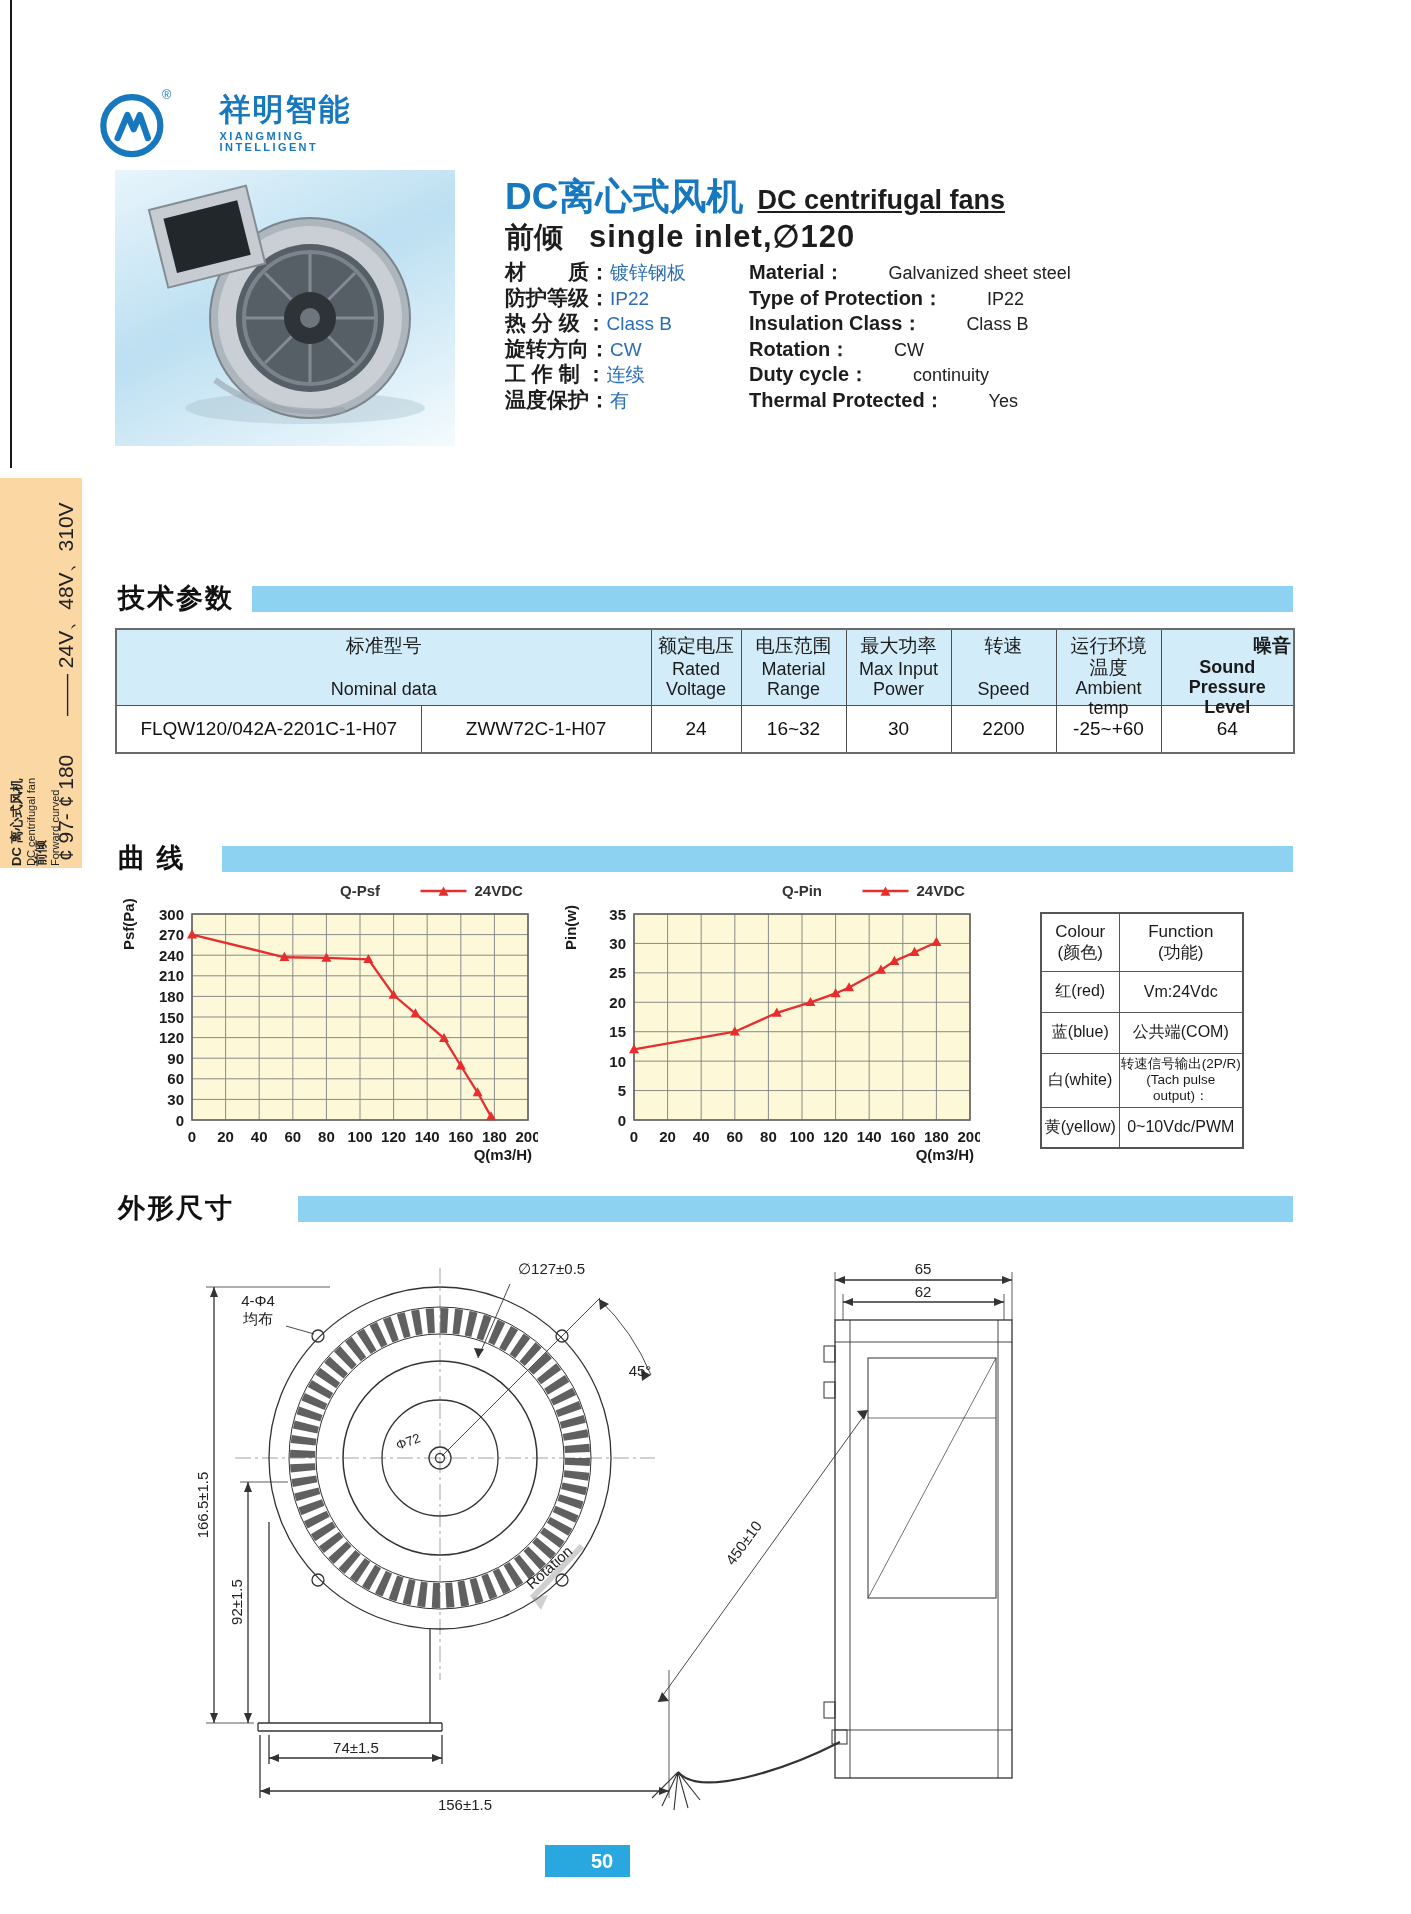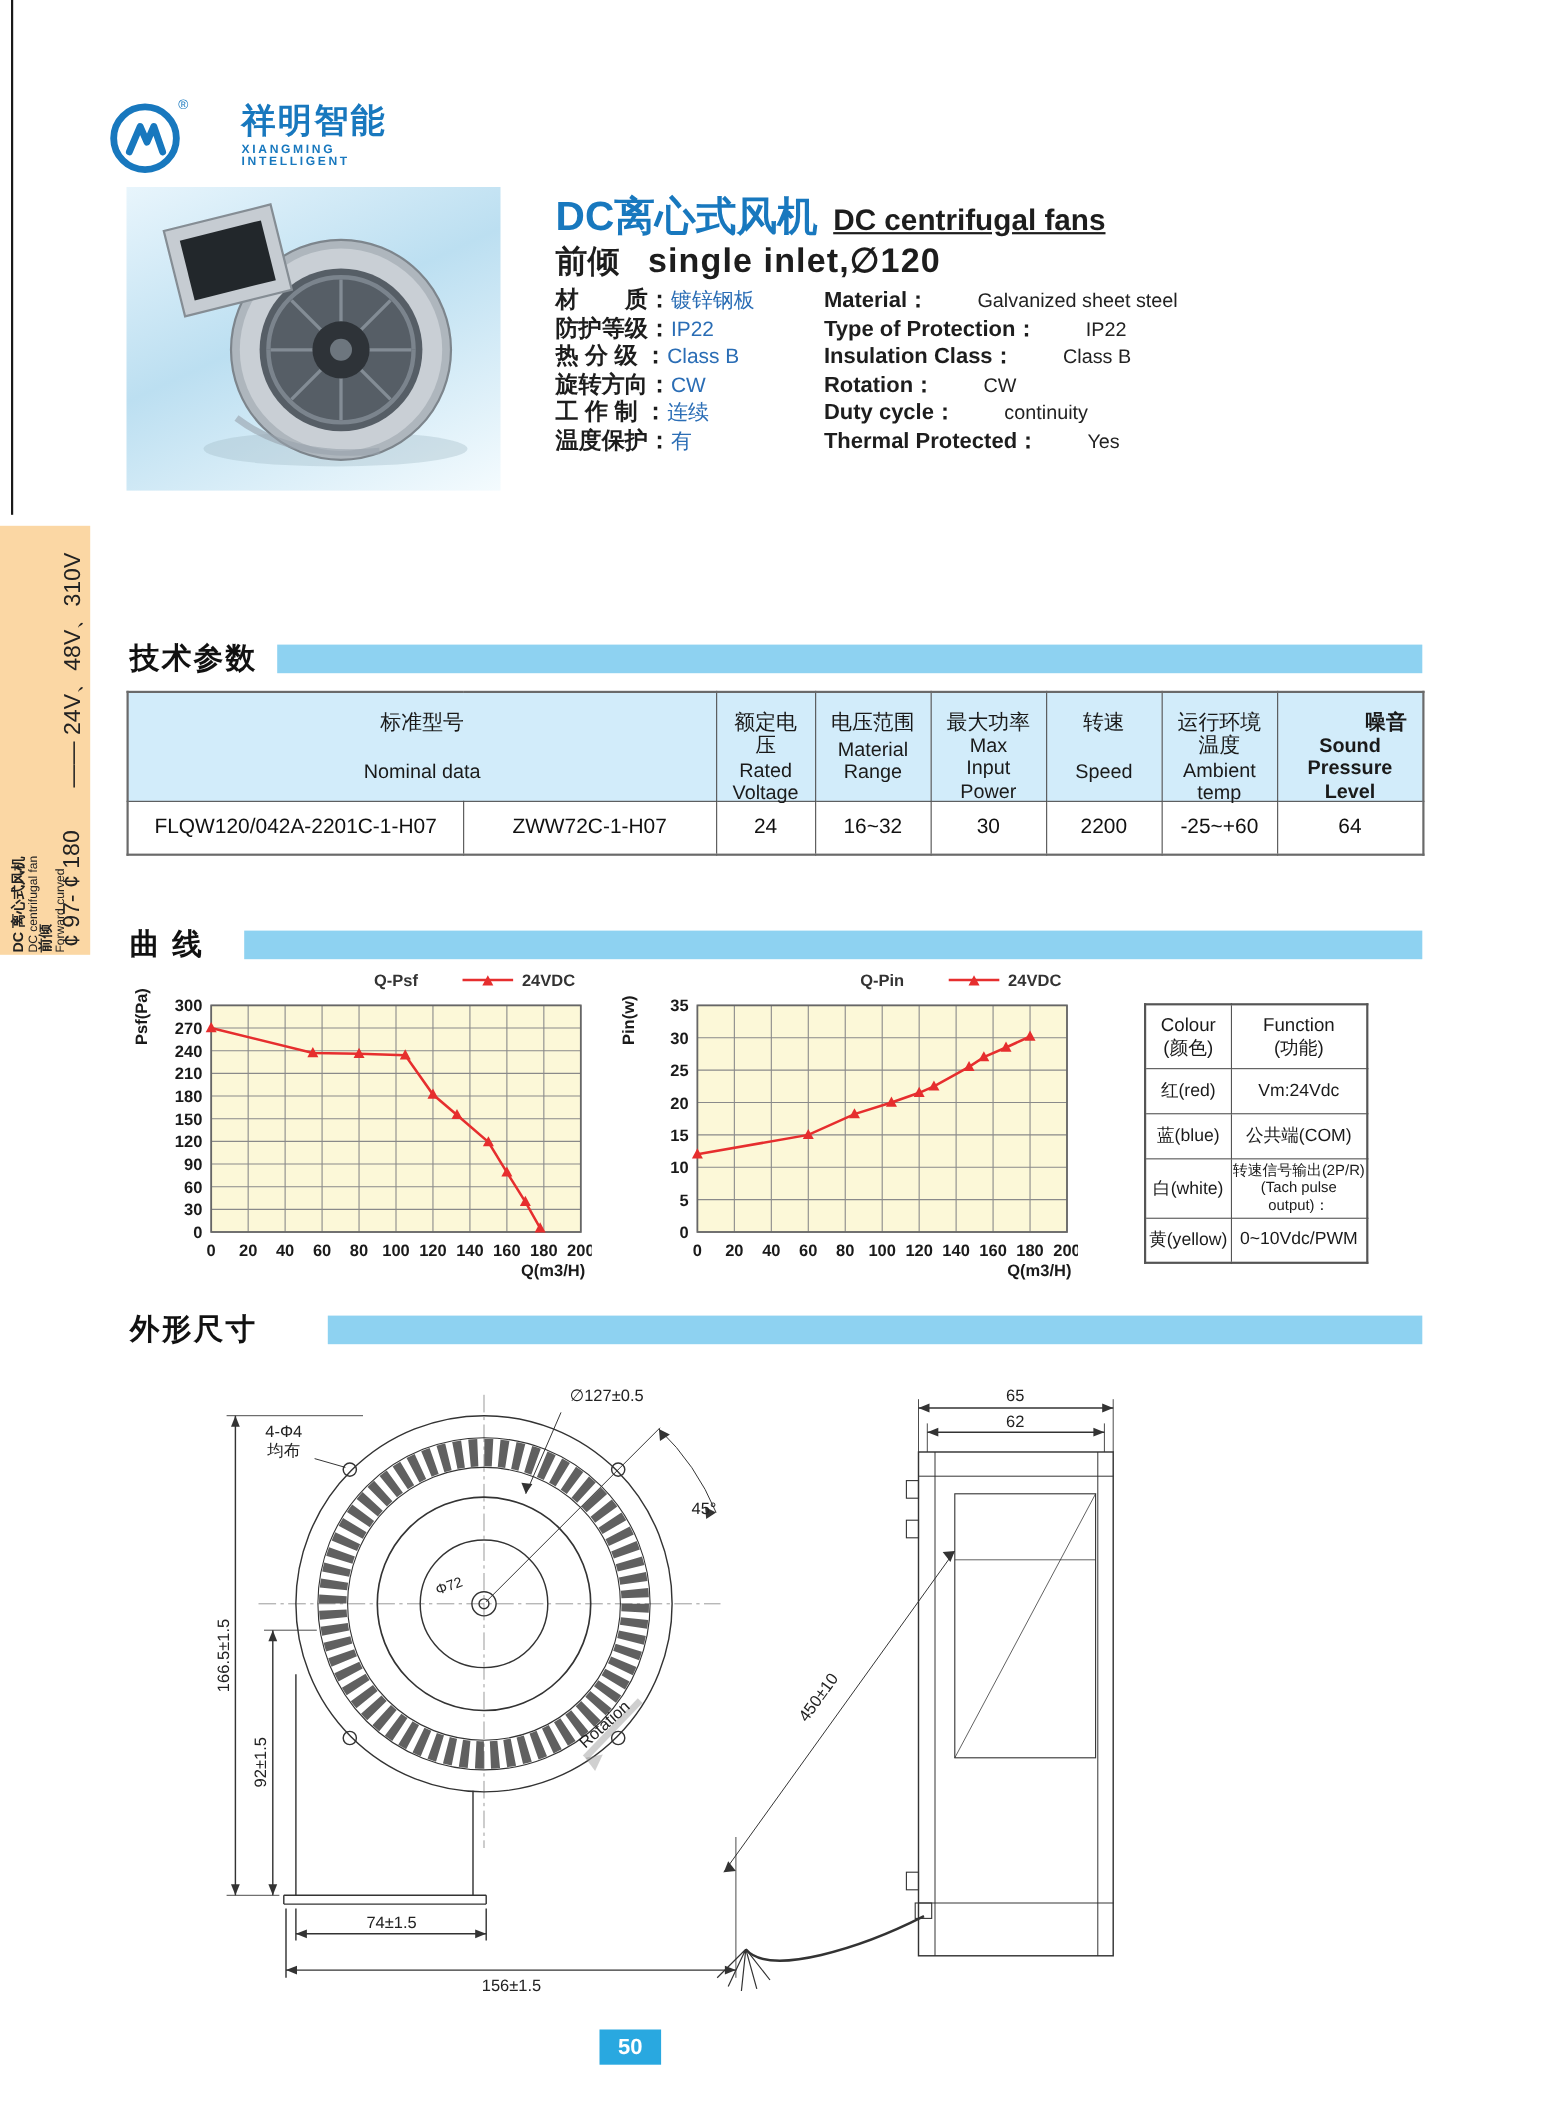"标准型号" table.spec td { padding: 12px -> 0 }
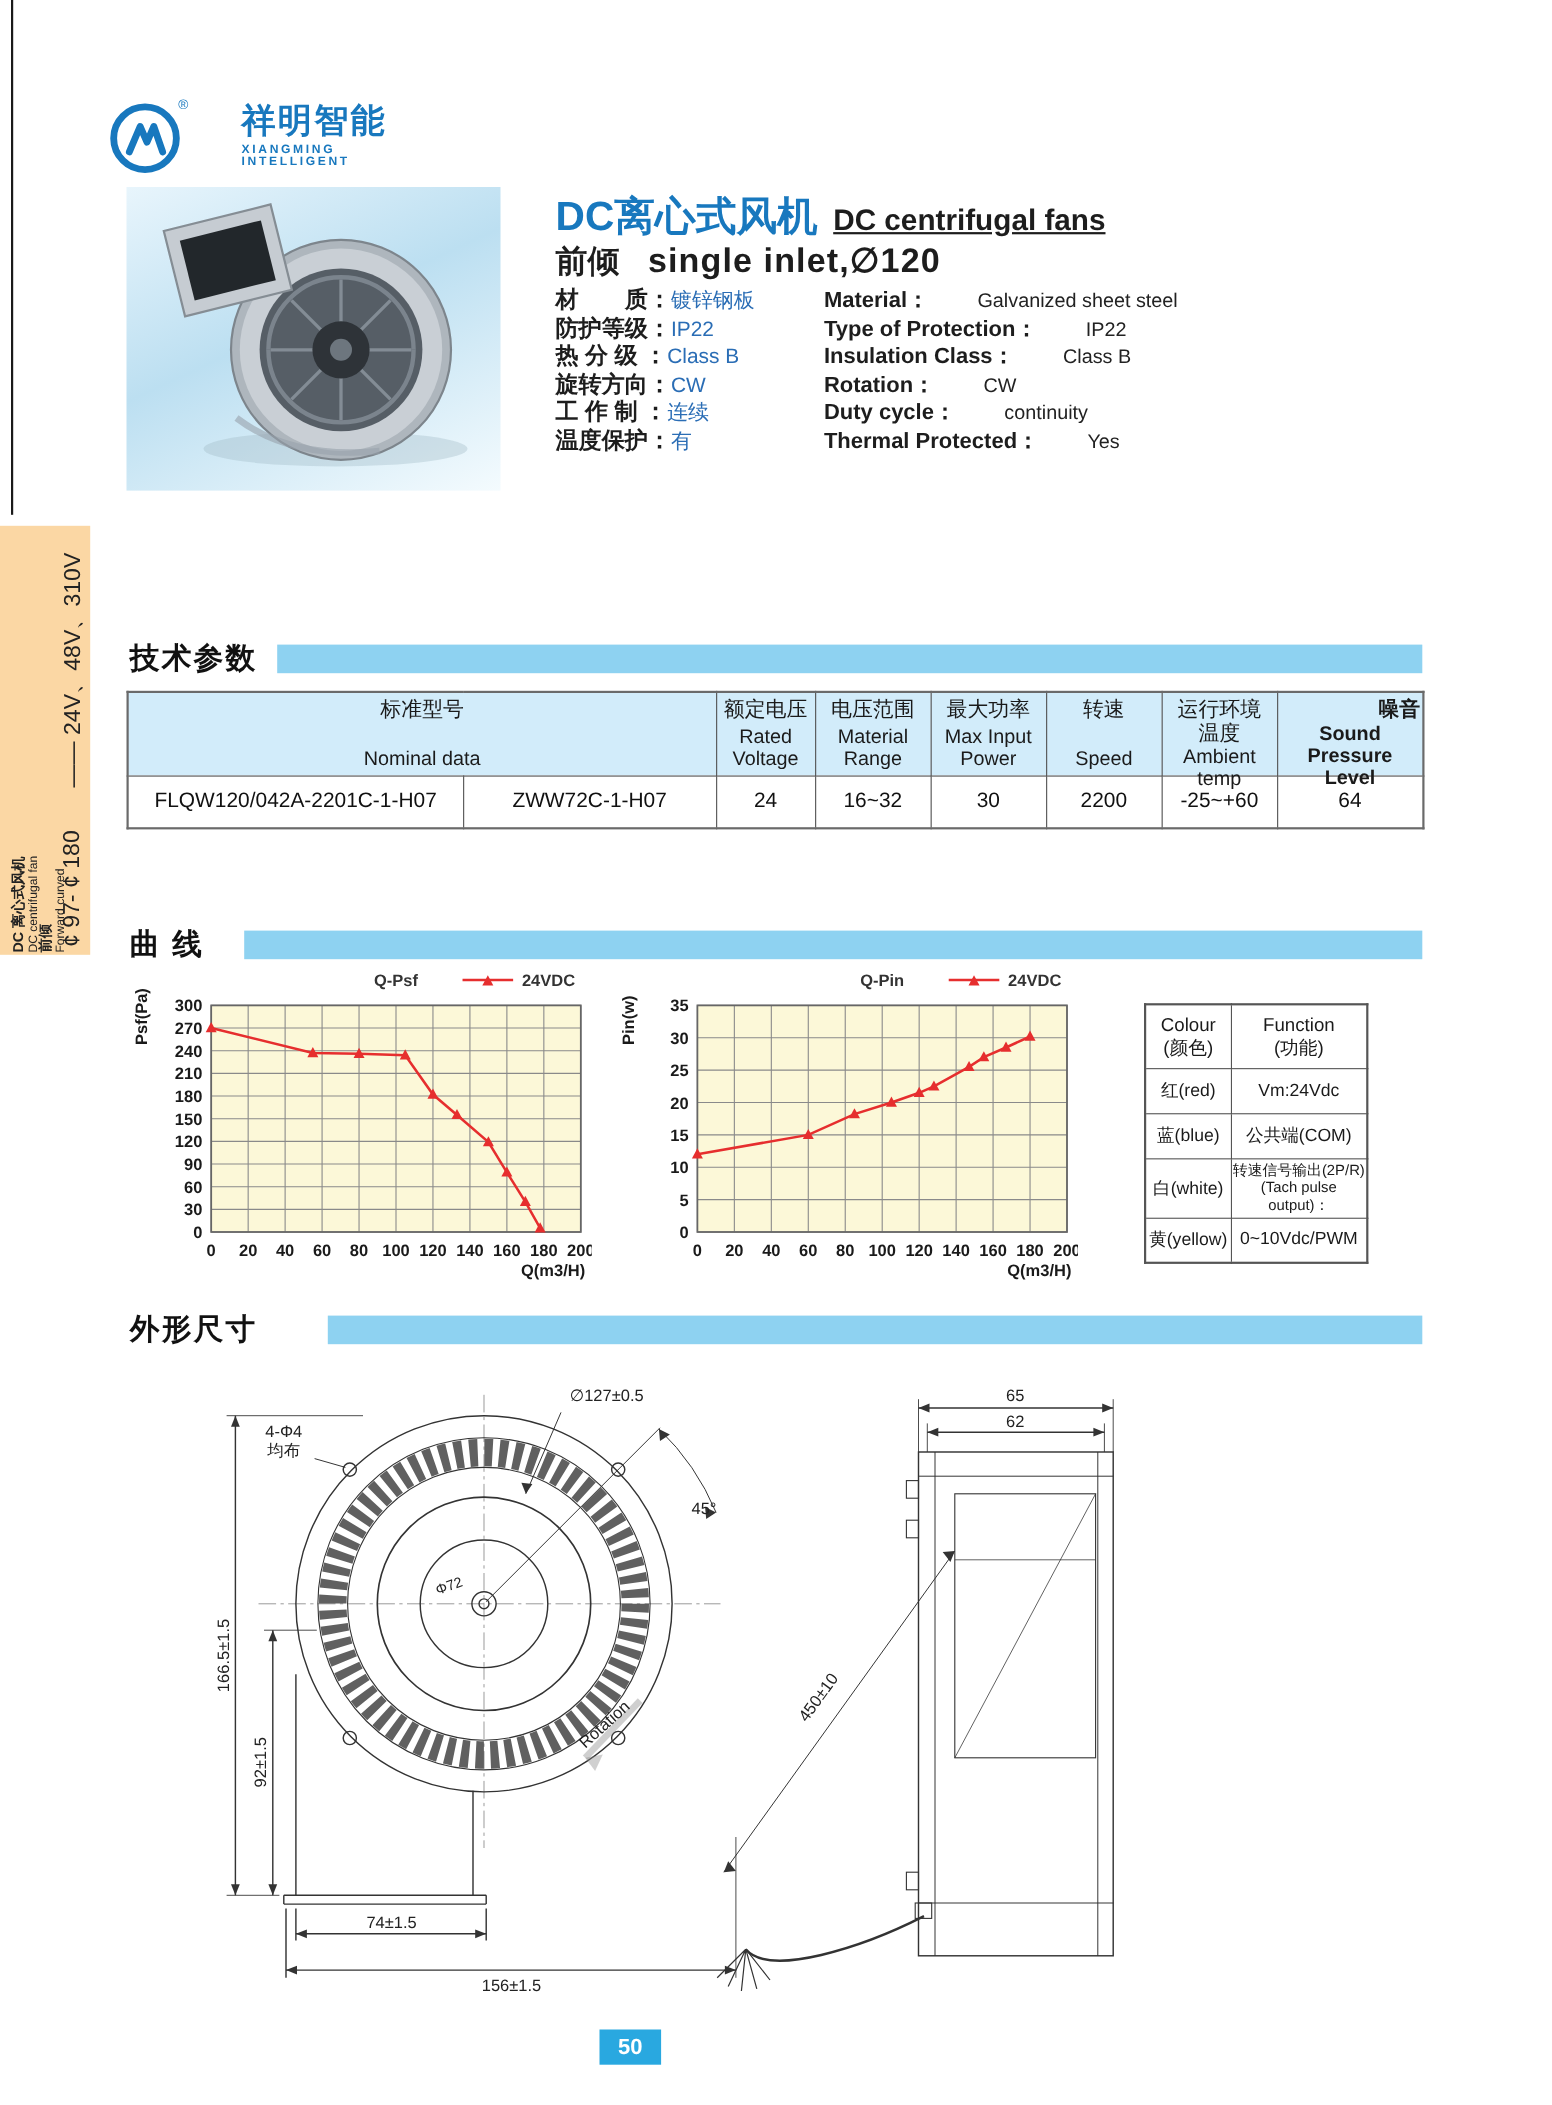"50" .pagenum { padding-left: none -> 29px }
